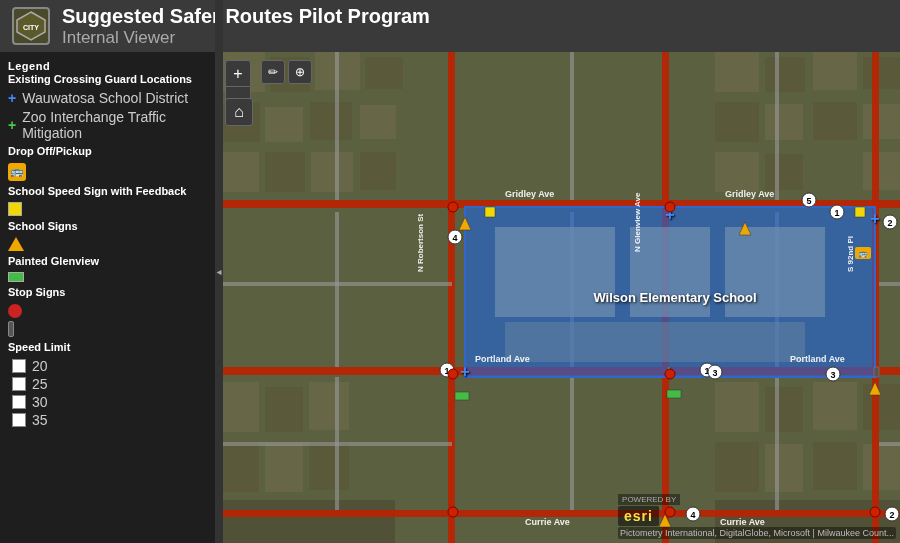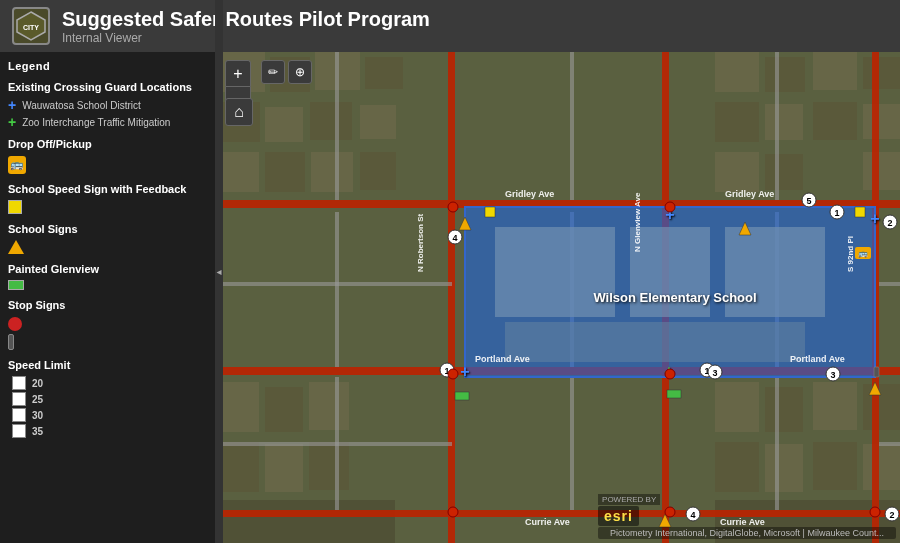"Internal Viewer" #app-subtitle { font-size: 12px -> 17px }
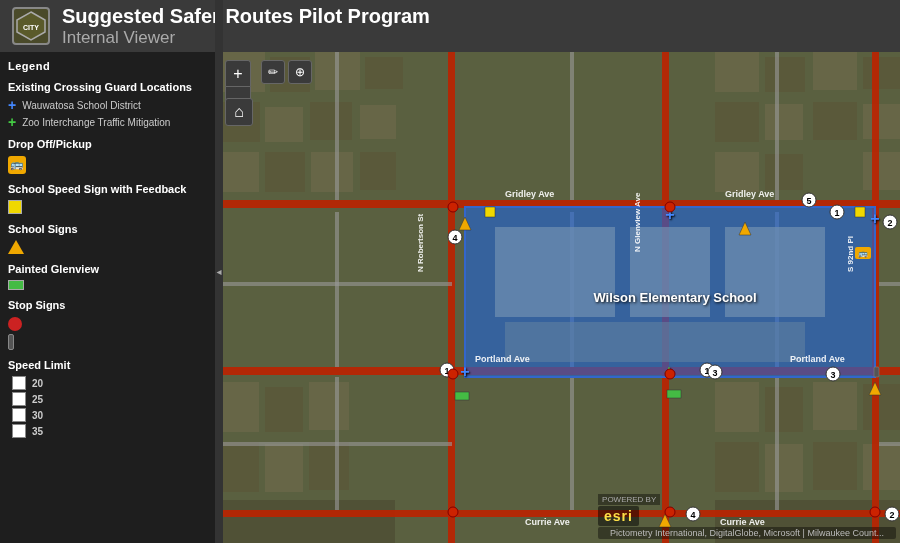"Existing Crossing Guard Locations" .legend-section-title { margin-top: 8px -> 0 }
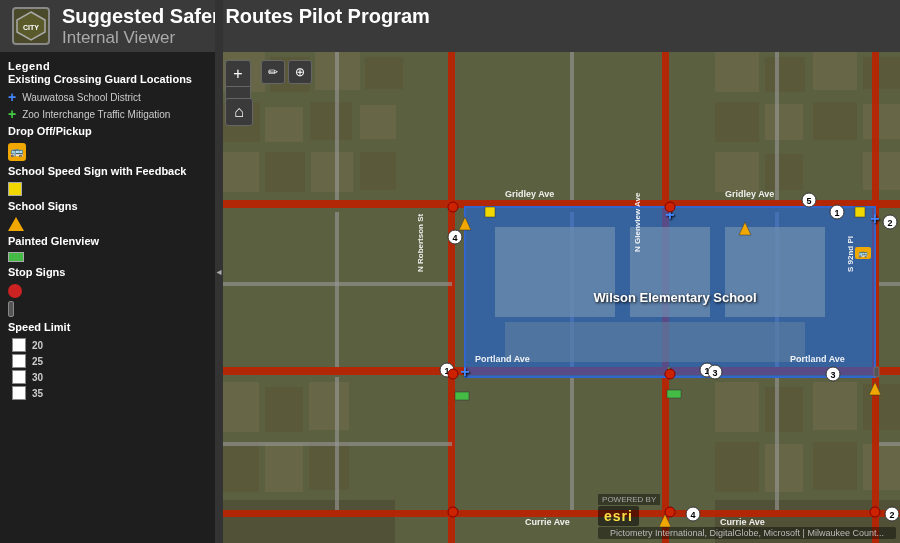"Wauwatosa School District" .legend-item-label { font-size: 10px -> 14px }
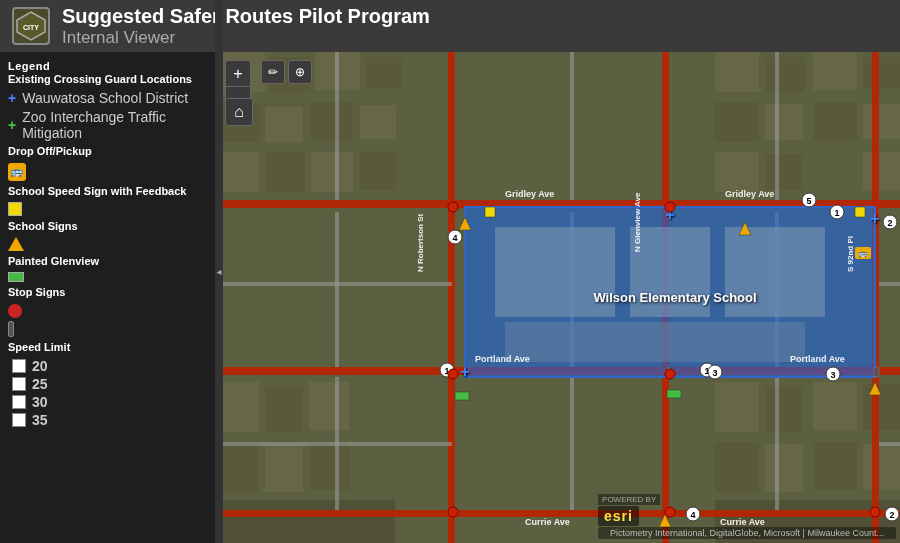"20" .speed-items { font-weight: bold -> none }
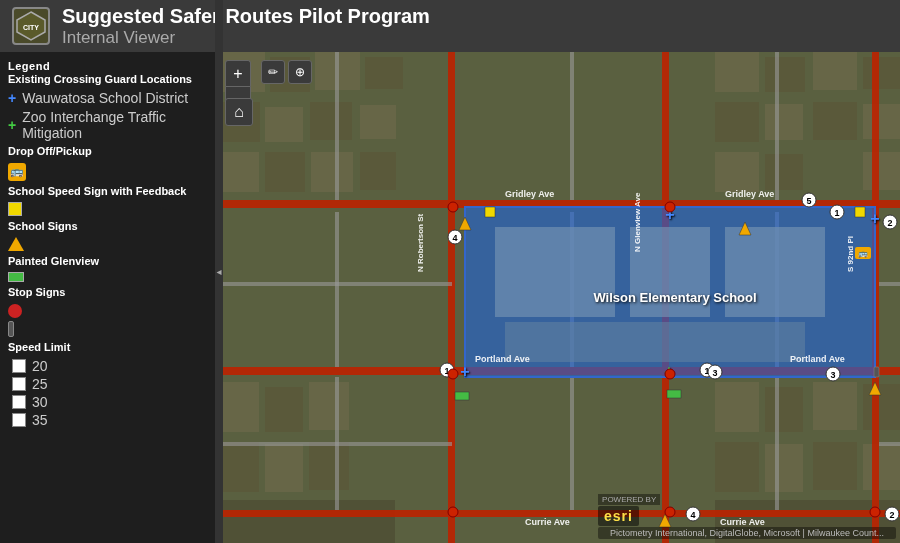"Pictometry International, DigitalGlobe," div { padding: 1px 12px -> 1px 2px }
